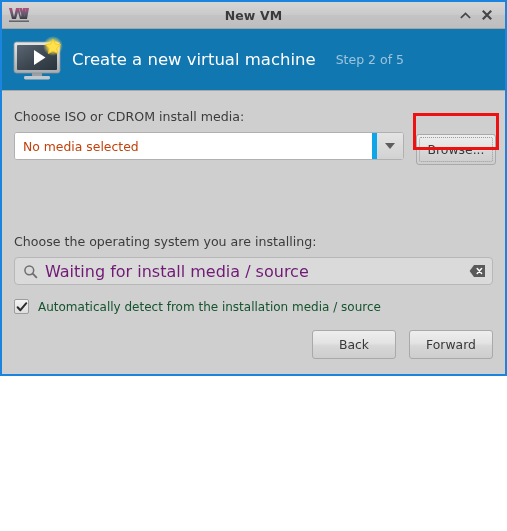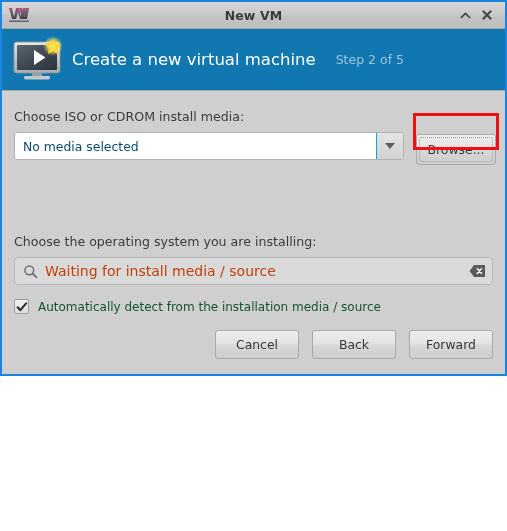"No media selected" .combo-entry { border-right: 1px solid #0ea5e9 -> 5px solid #0ea5e9; color: #0c4a6e -> #c2410c }
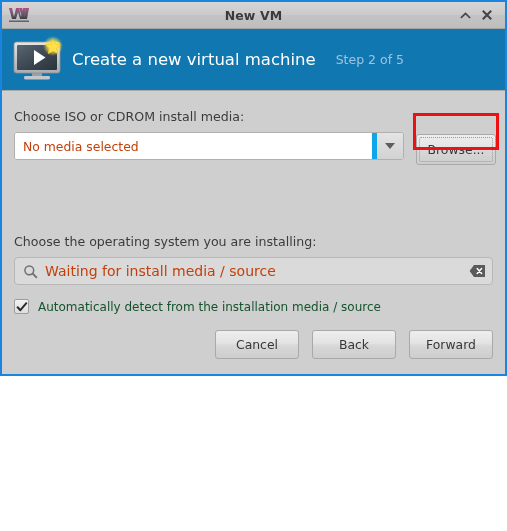"Waiting for install media /" .search-text { color: #c2410c -> #701a75; font-size: 14px -> 16px }
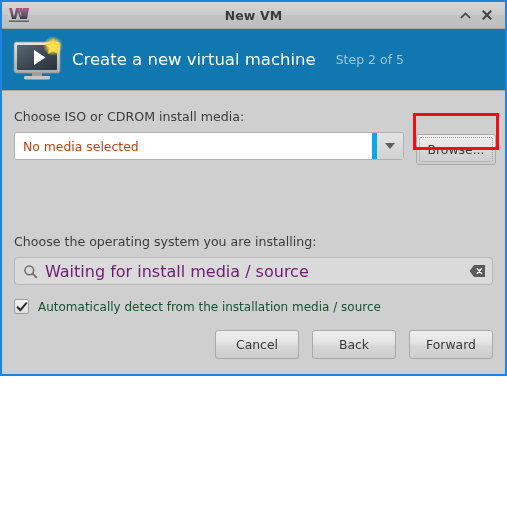"Cancel" button.btn { html: <button>Cancel</button> -> none }
